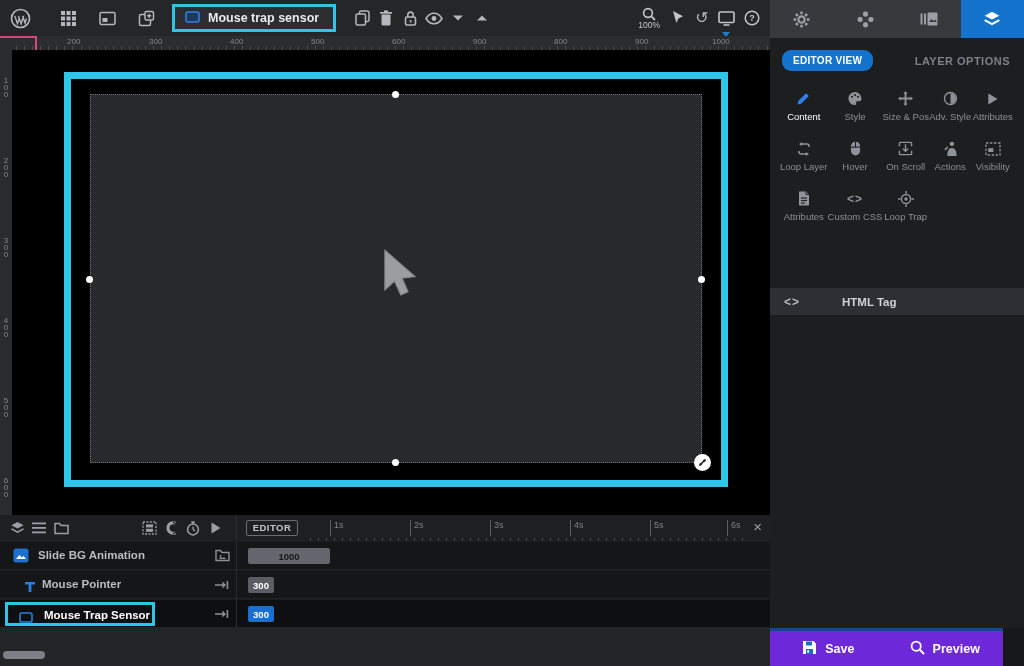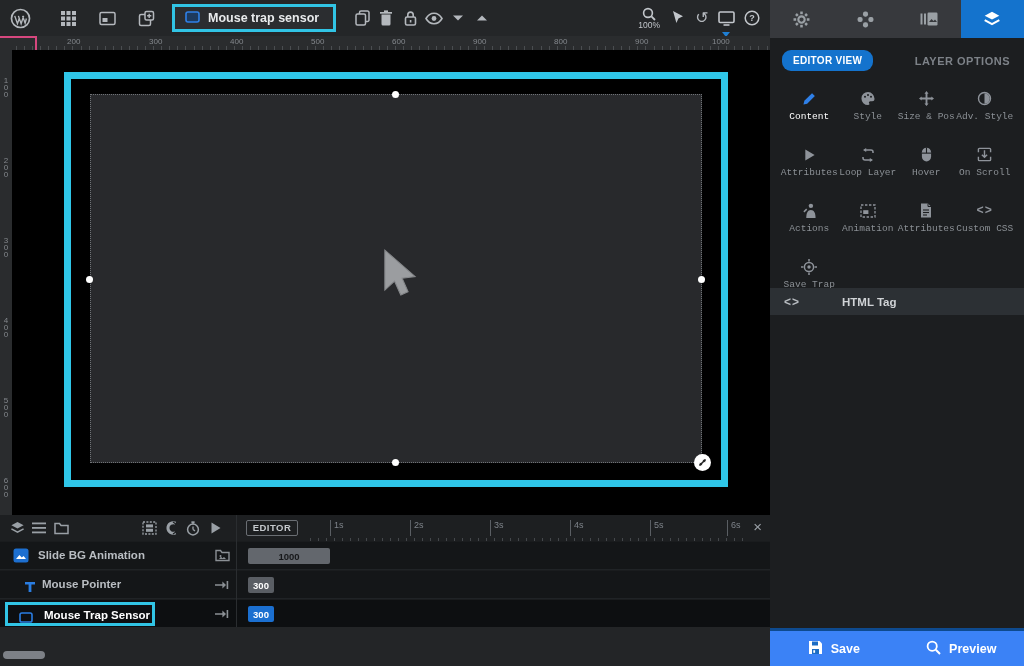"Content" #opt-grid { font-family: Liberation Mono, monospace -> none; grid-template-columns: repeat(4,1fr) -> repeat(5,1fr); row-gap: 16px -> 10px }
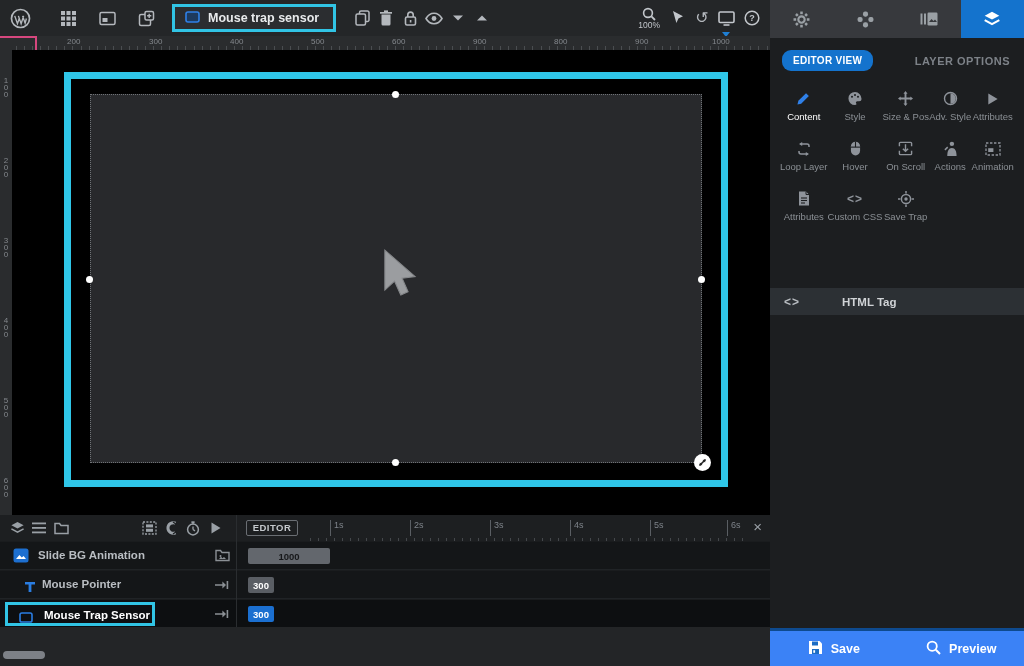"Animation" div.opt-lb { text: Animation -> Visibility }
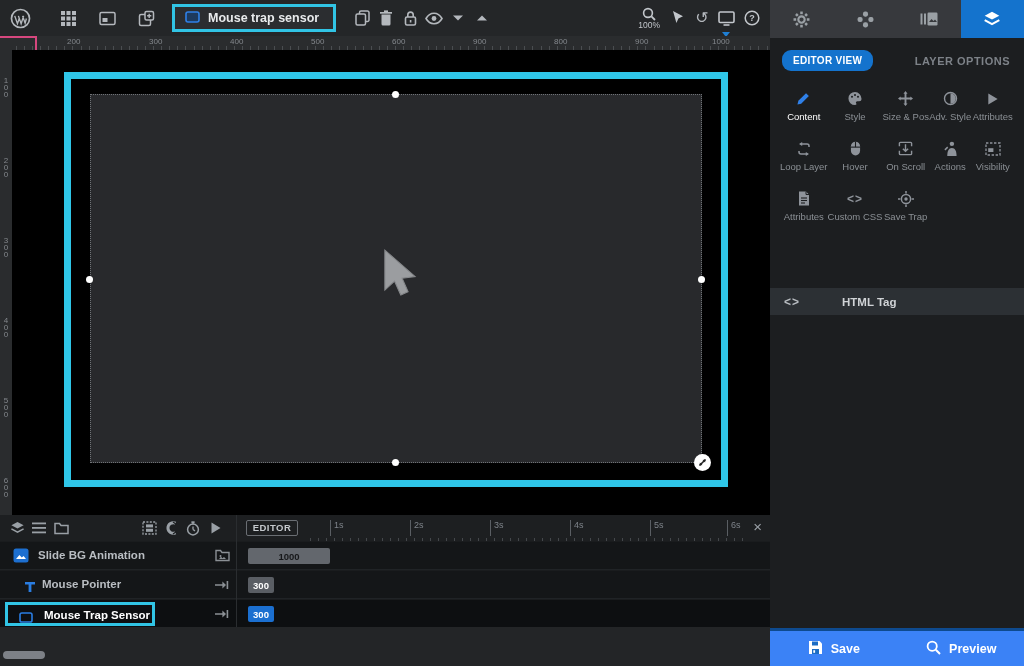"Save Trap" div.opt-lb { text: Save -> Loop }
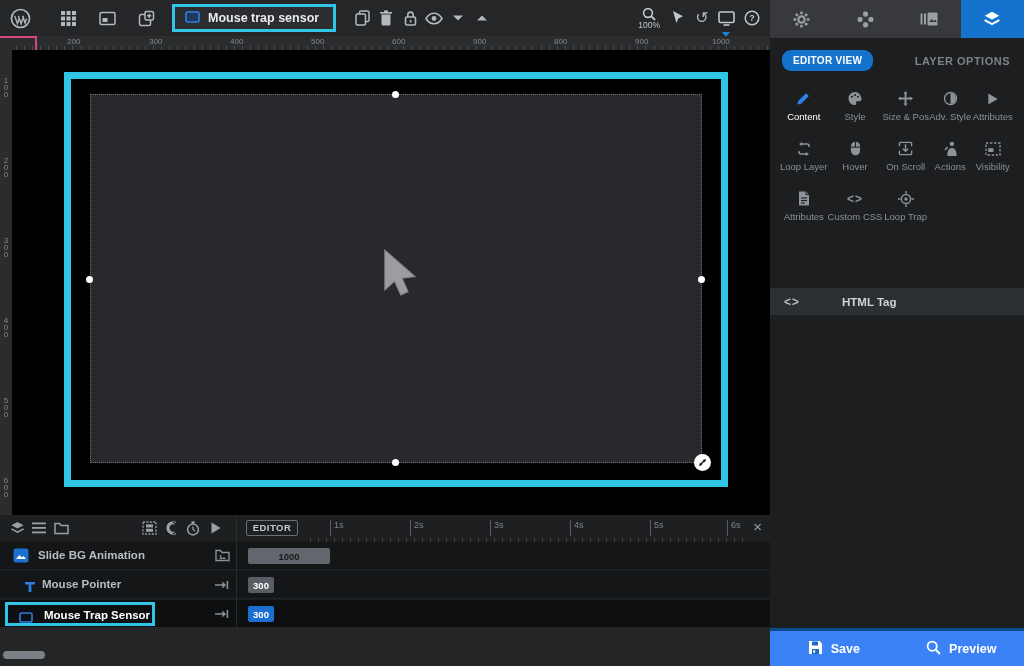"Save" #footer-bar { background: #3b82f6 -> #6d28d9; width: 255px -> 233px }
